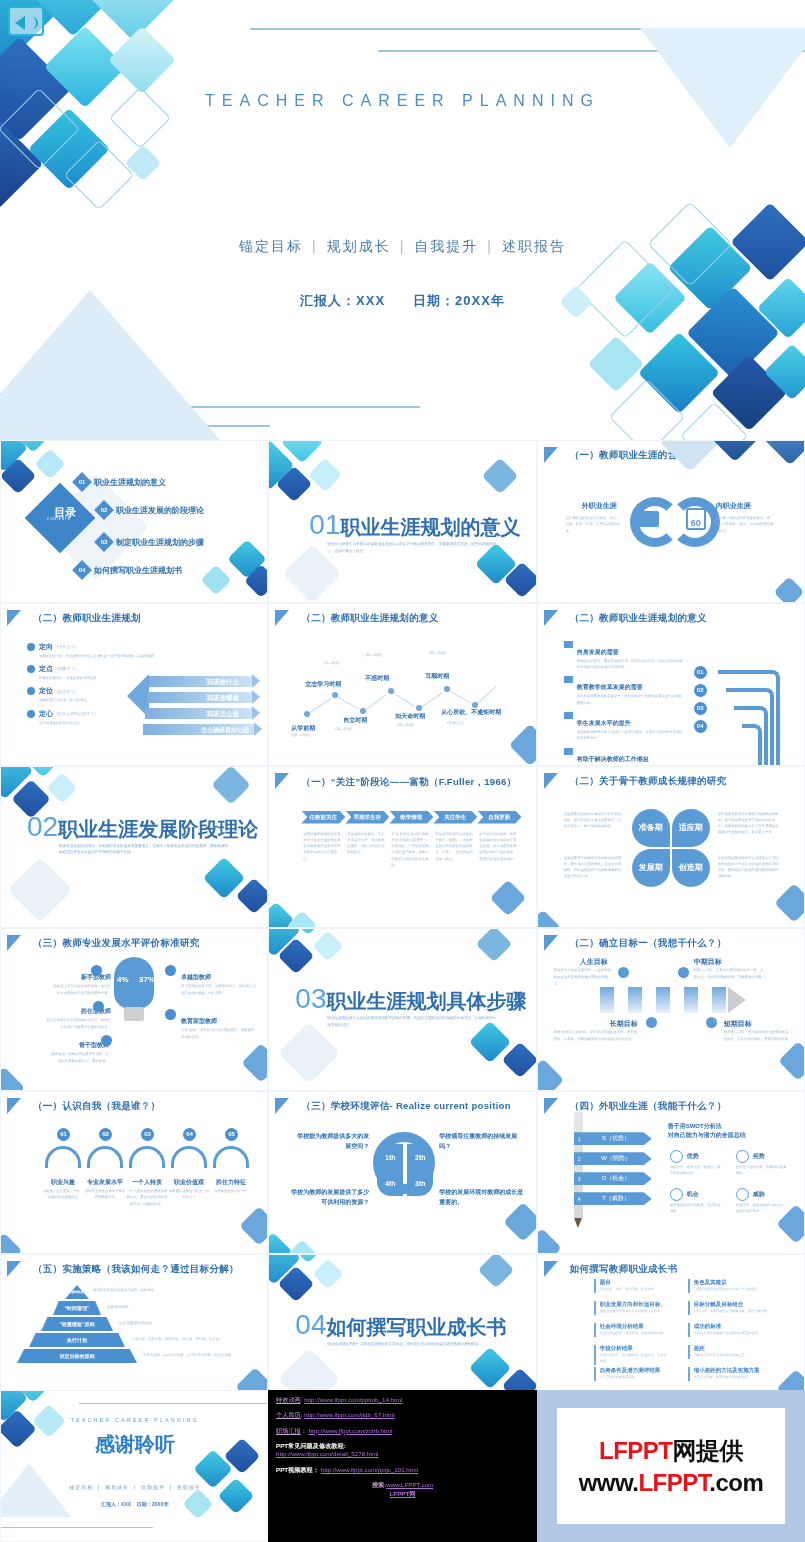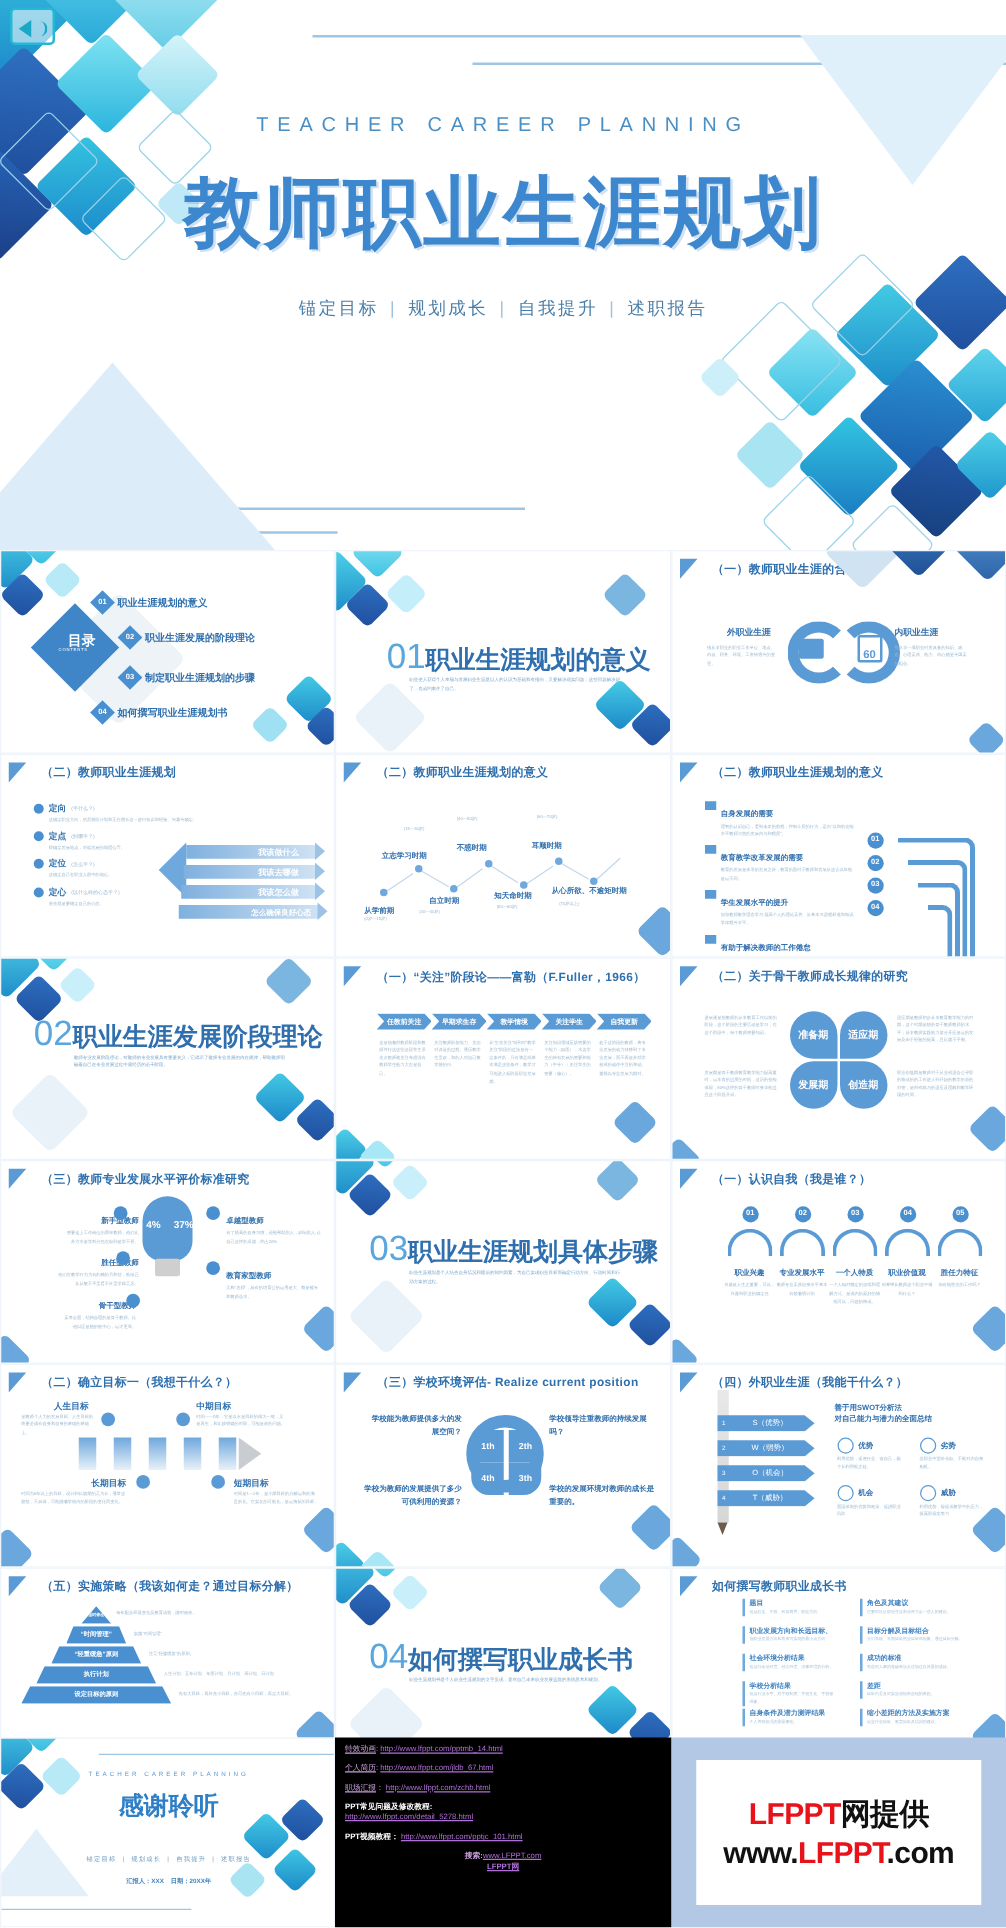"教师职业生涯规划" div.hero-title { html: <div>教师职业生涯规划</div> -> none }
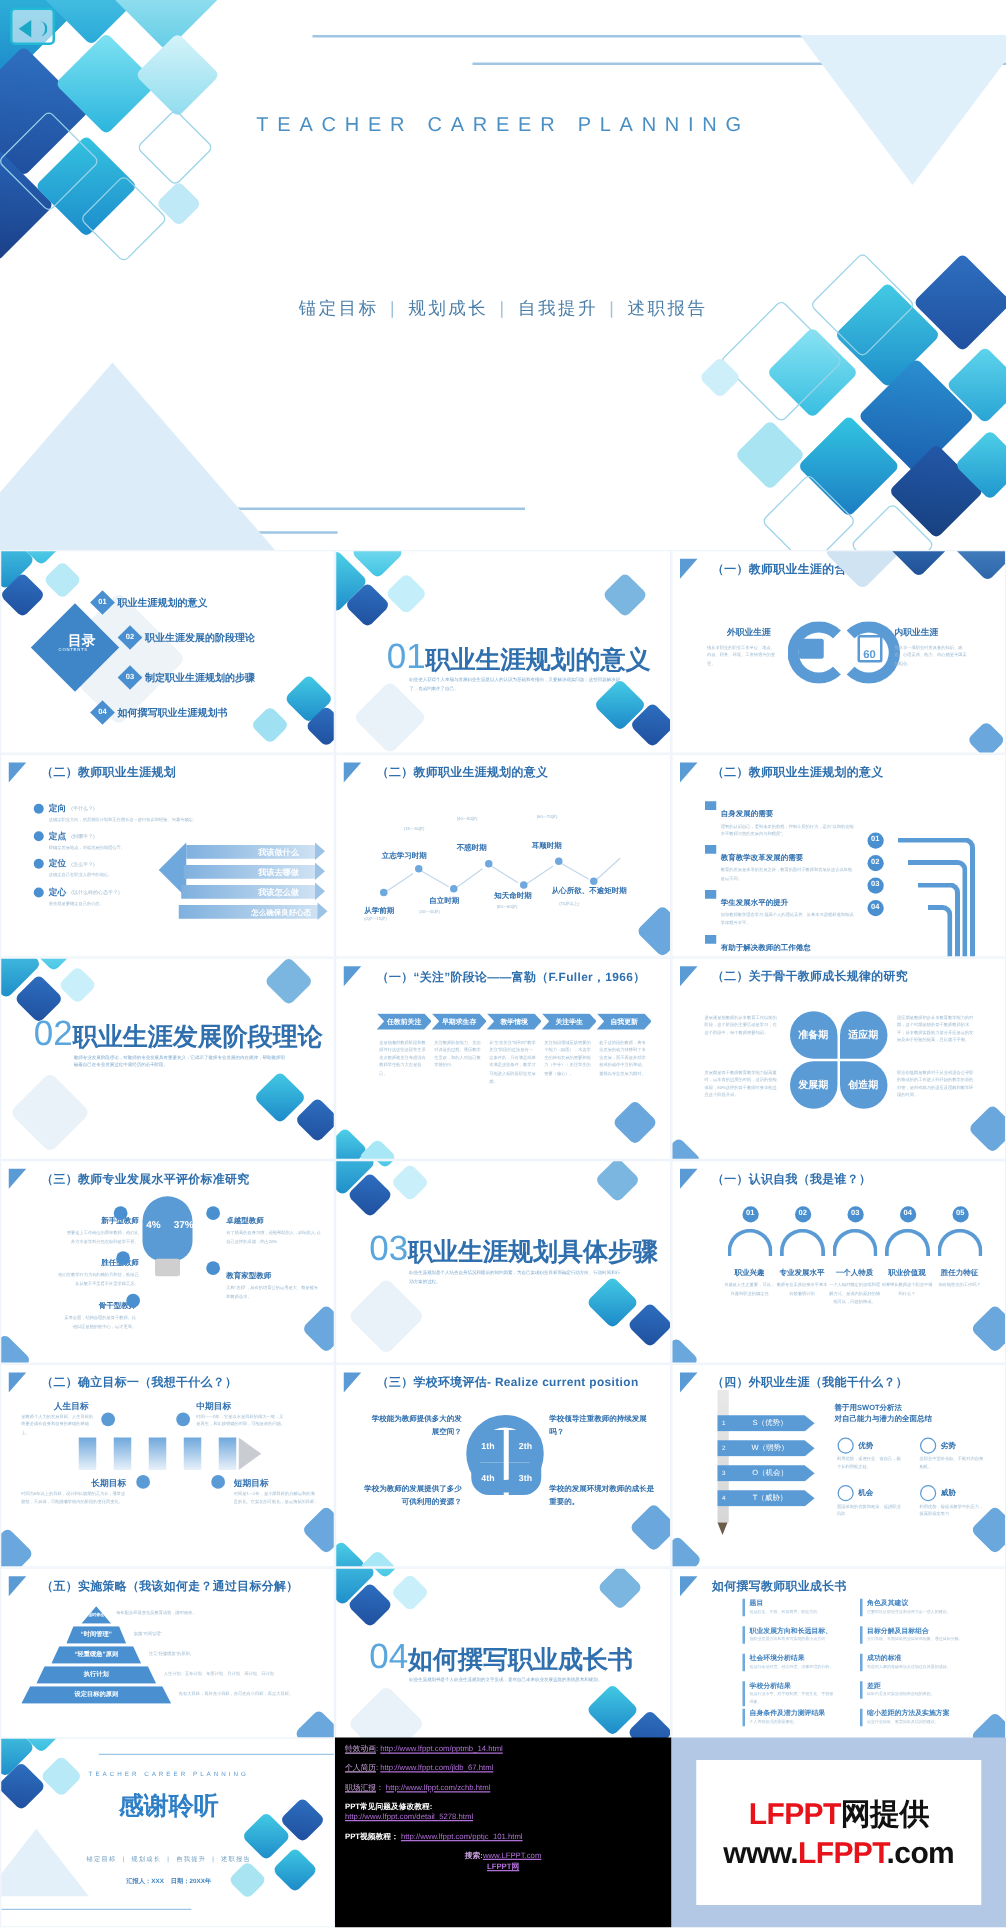"汇报人：XXX 日期：20XX年" div.hero-meta { html: none -> <div> <span>汇报人：XXX</span><span></span><span>日期：20XX年</span> </div> }
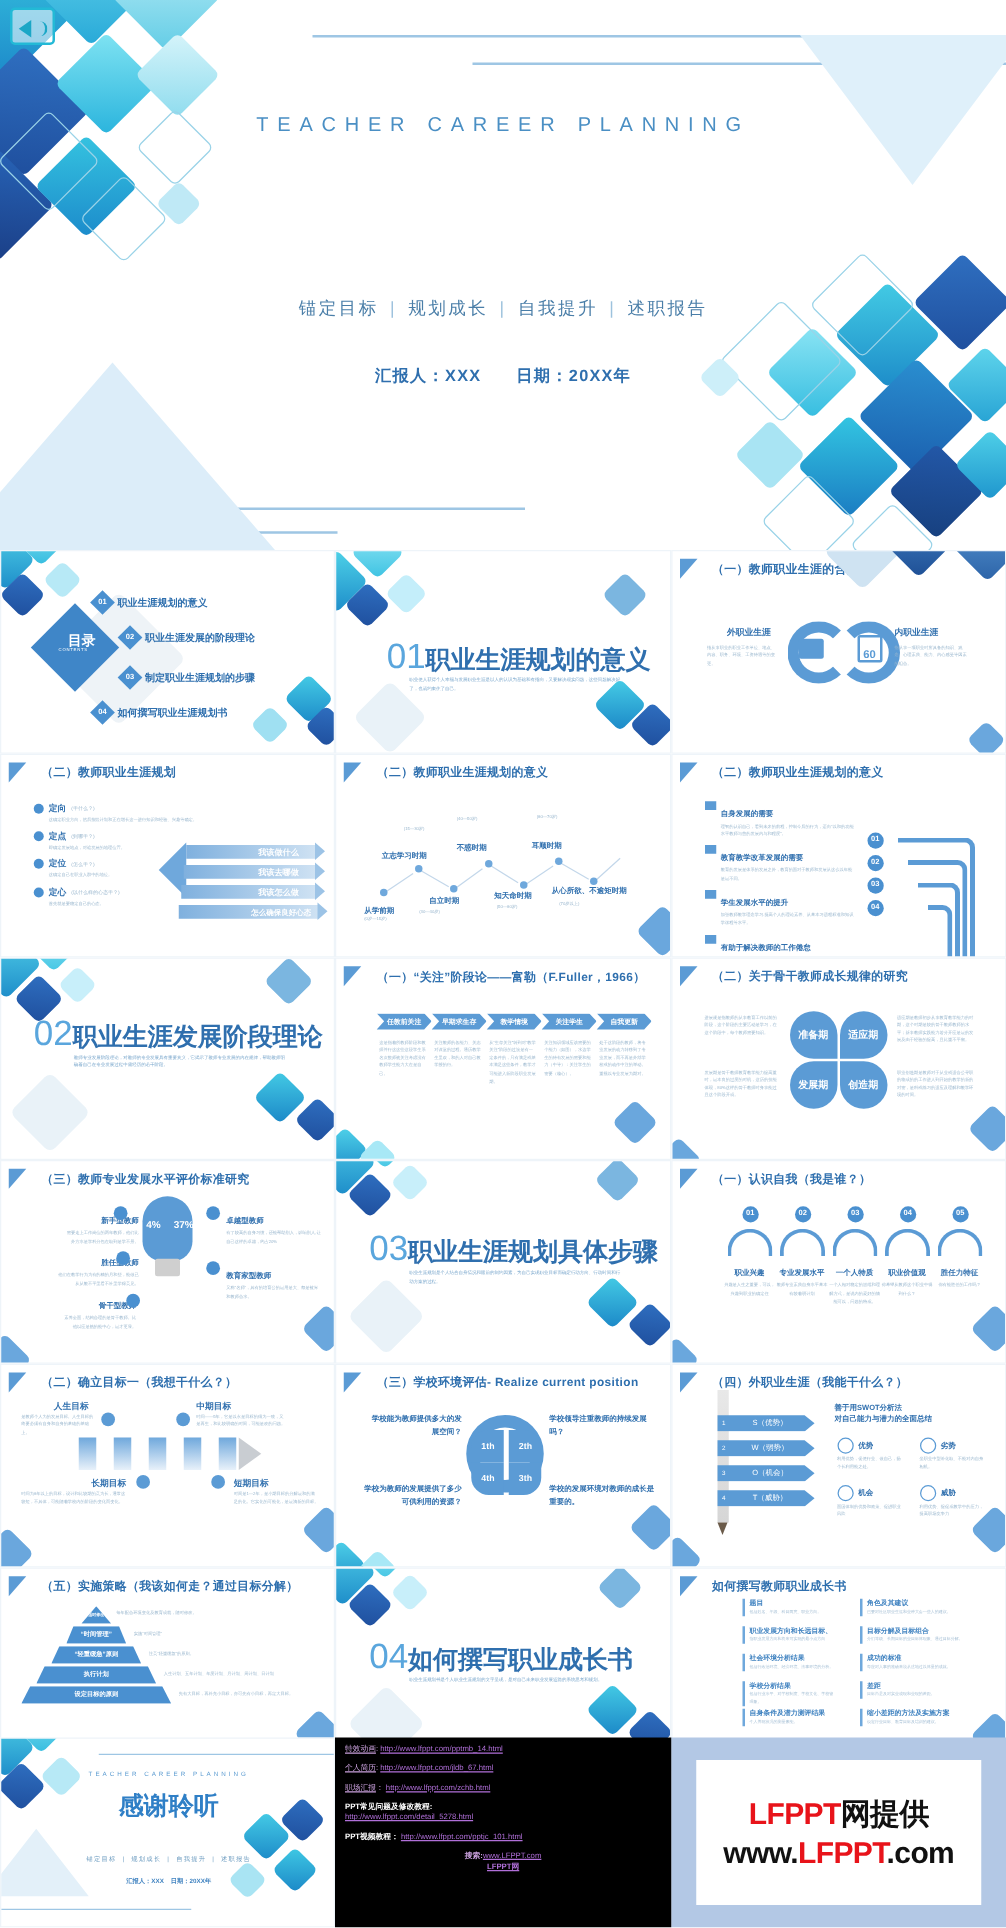"（一）认识自我（我是谁？）" div.cell { order: before "（二）确立目标一（我想干什么？）" -> after "（二）确立目标一（我想干什么？）" }
